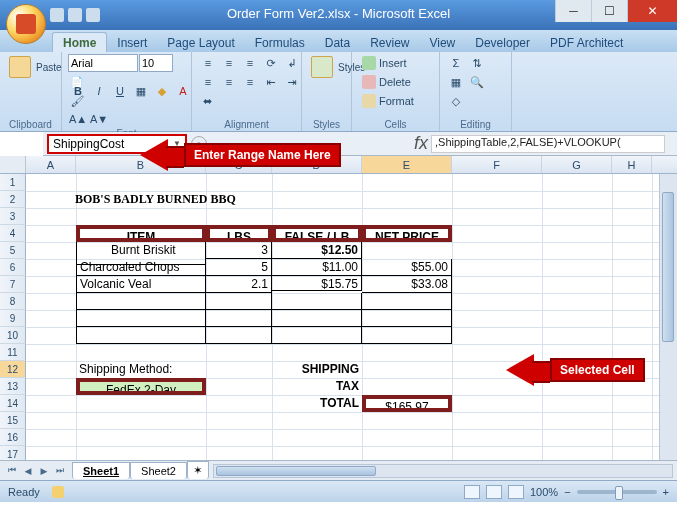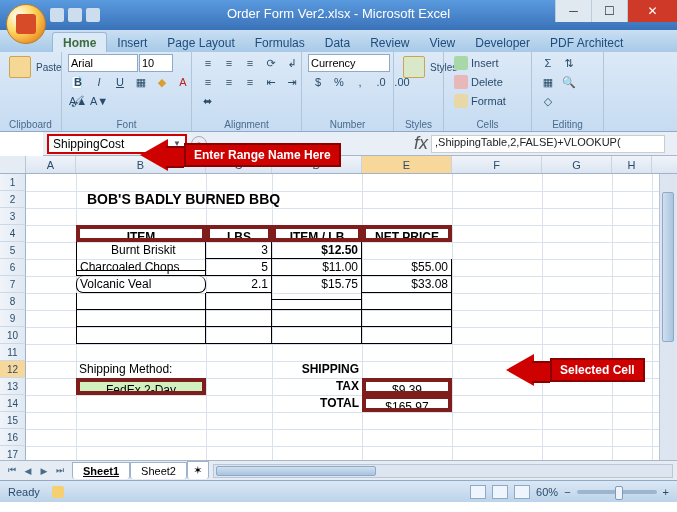"Arial" div.group-body { gap: 1px -> 10px }
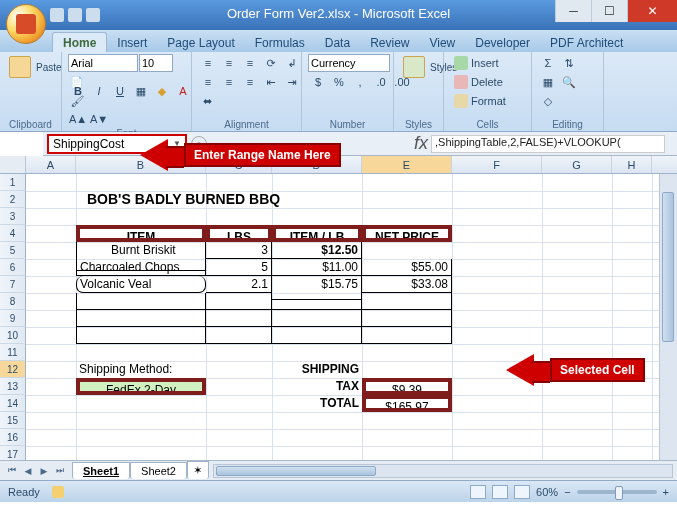"Currency" div.group { html: <div> <div> <input> <div> <div>$</div> <div>%</div> <div>,</div> <div>.0</div> <div>.00</div> </div> </div> <div>Number</div> </div> -> none }
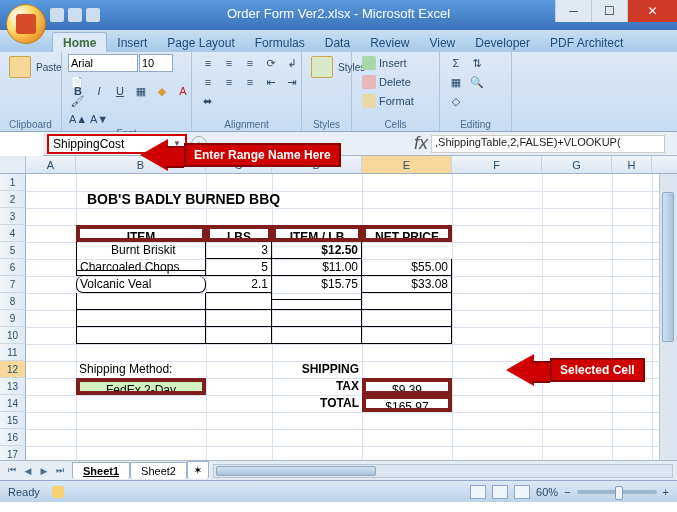"BOB'S BADLY BURNED BBQ" div.cell { font-family: none -> Liberation Serif, serif; font-size: 14px -> 12px; left: 58px -> 46px }
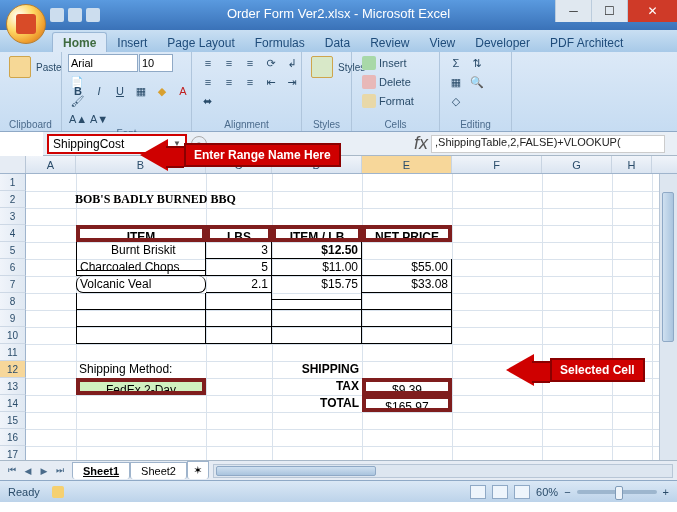"ITEM / LB" div.cell { text: ITEM -> FALSE }
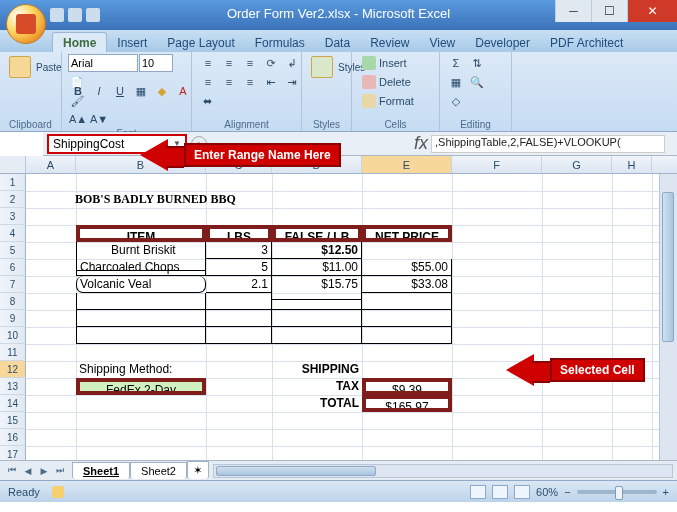"Burnt Briskit" div.cell { height: 29px -> 23px }
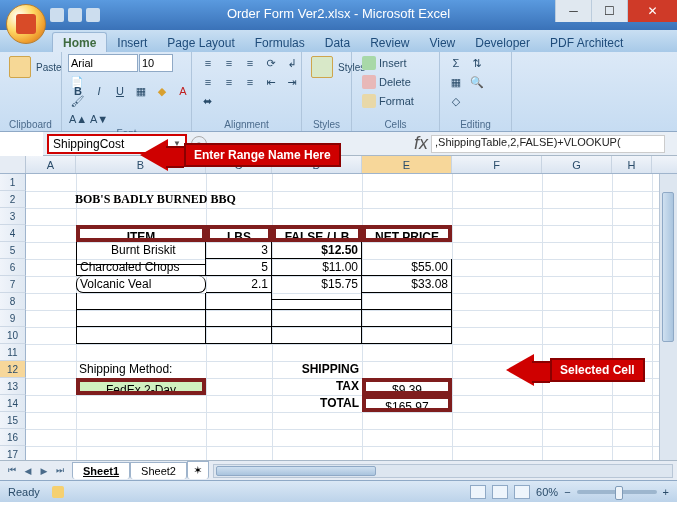"Volcanic Veal" div.cell { border-radius: 7px -> none }
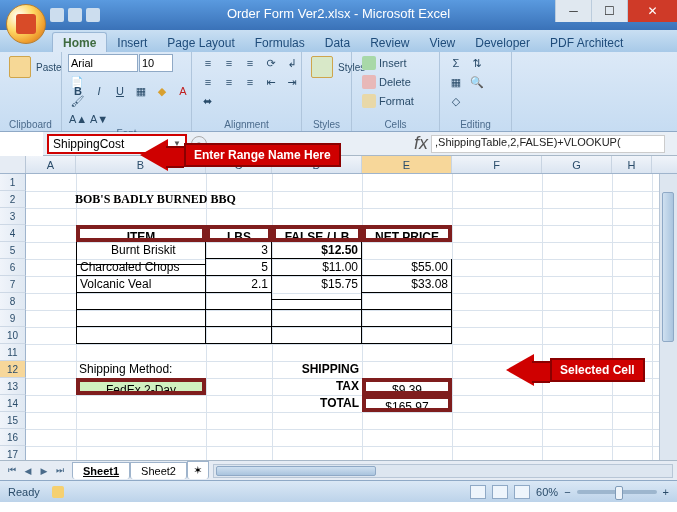"$15.75" div.cell { height: 24px -> 15px }
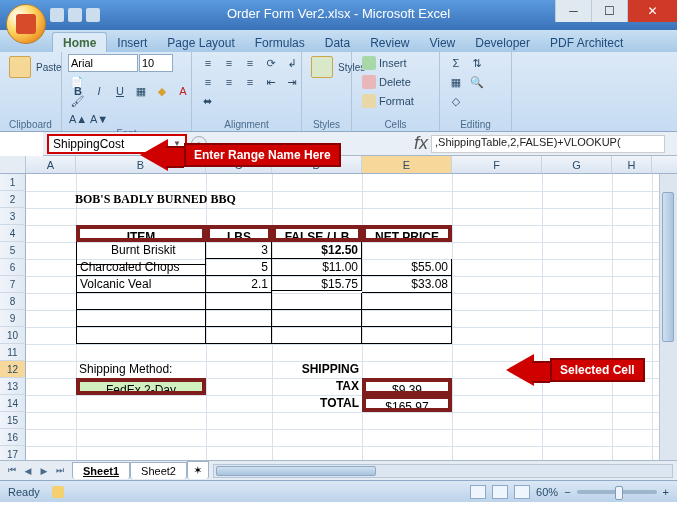"$9.39" div.cell { html: <div>$9.39</div> -> none }
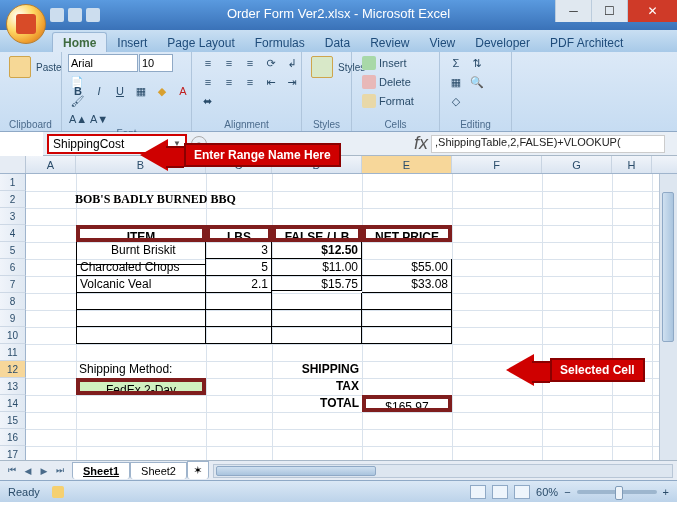"60%" span { text: 60% -> 100% }
